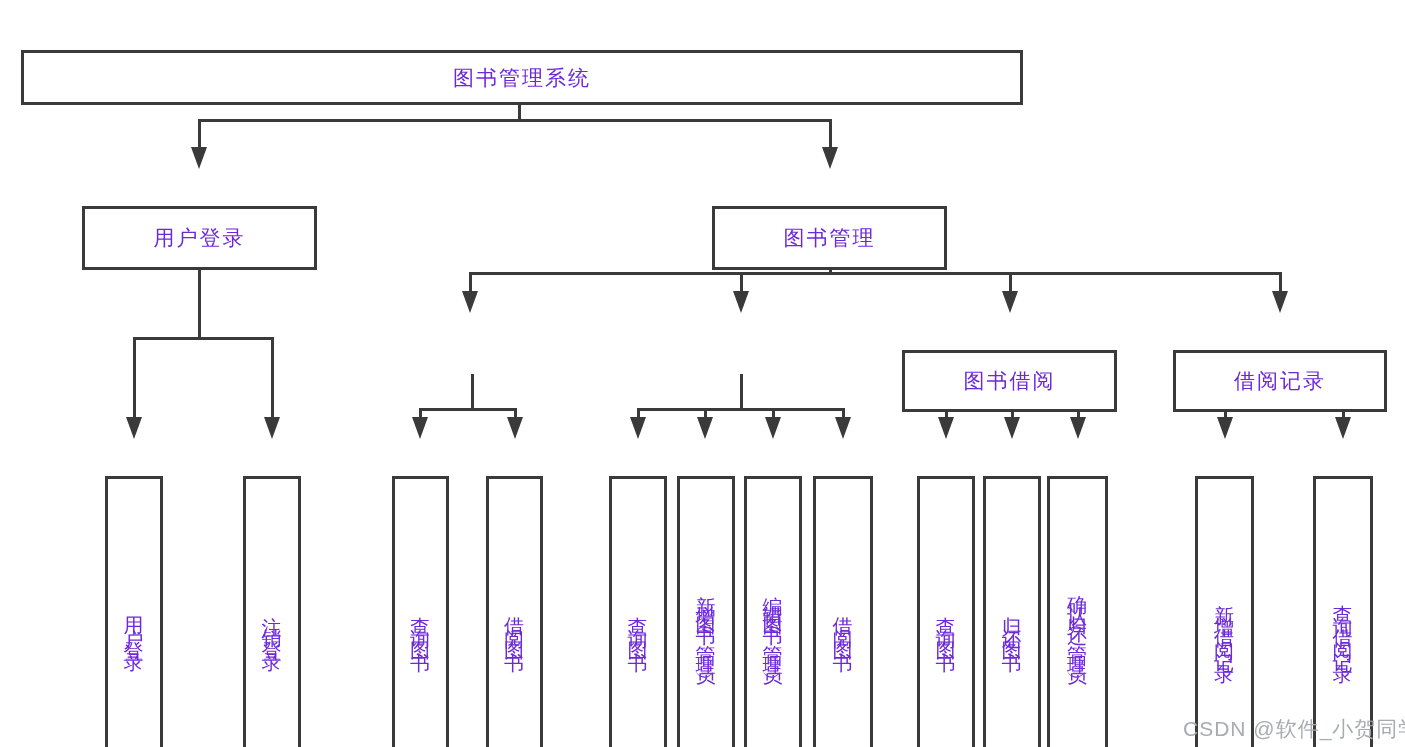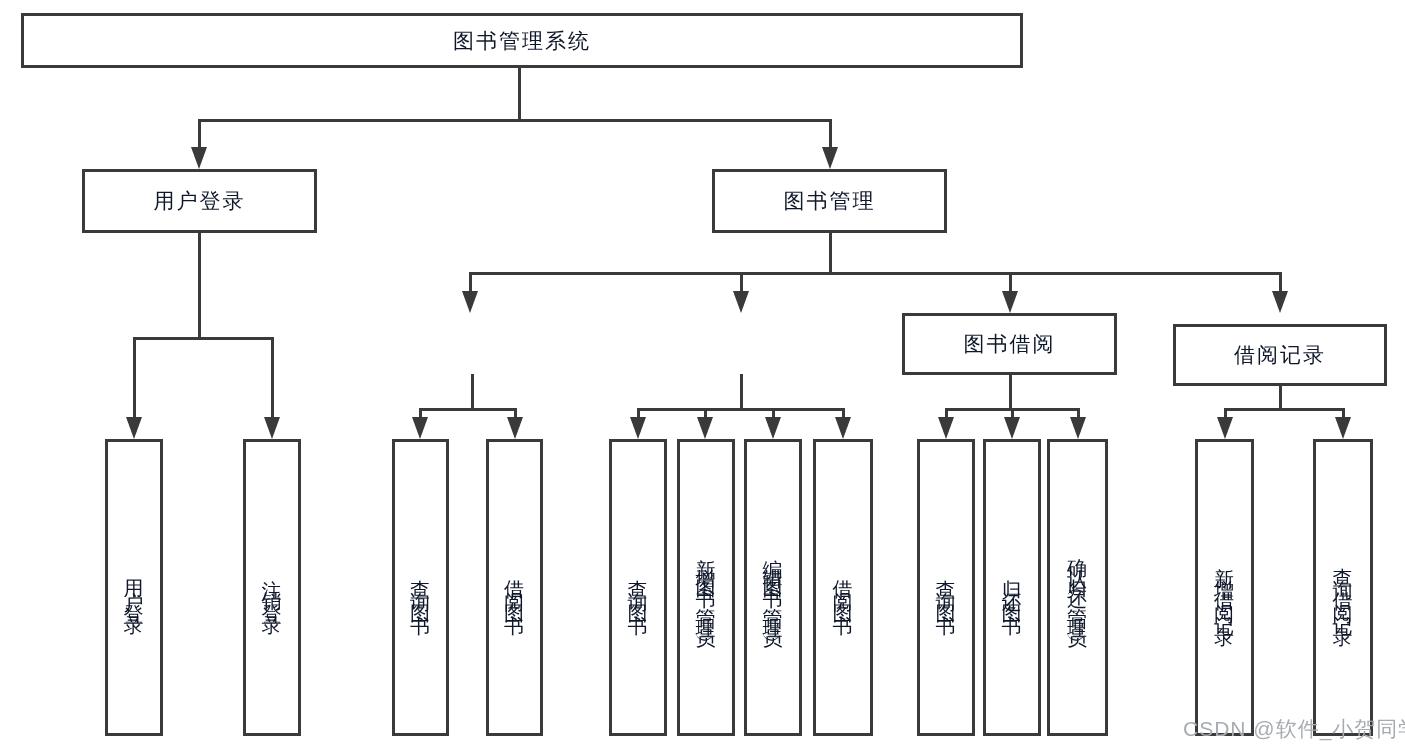"图书管理系统" .box { color: #0f172a -> #6d28d9; margin-top: none -> 37px }
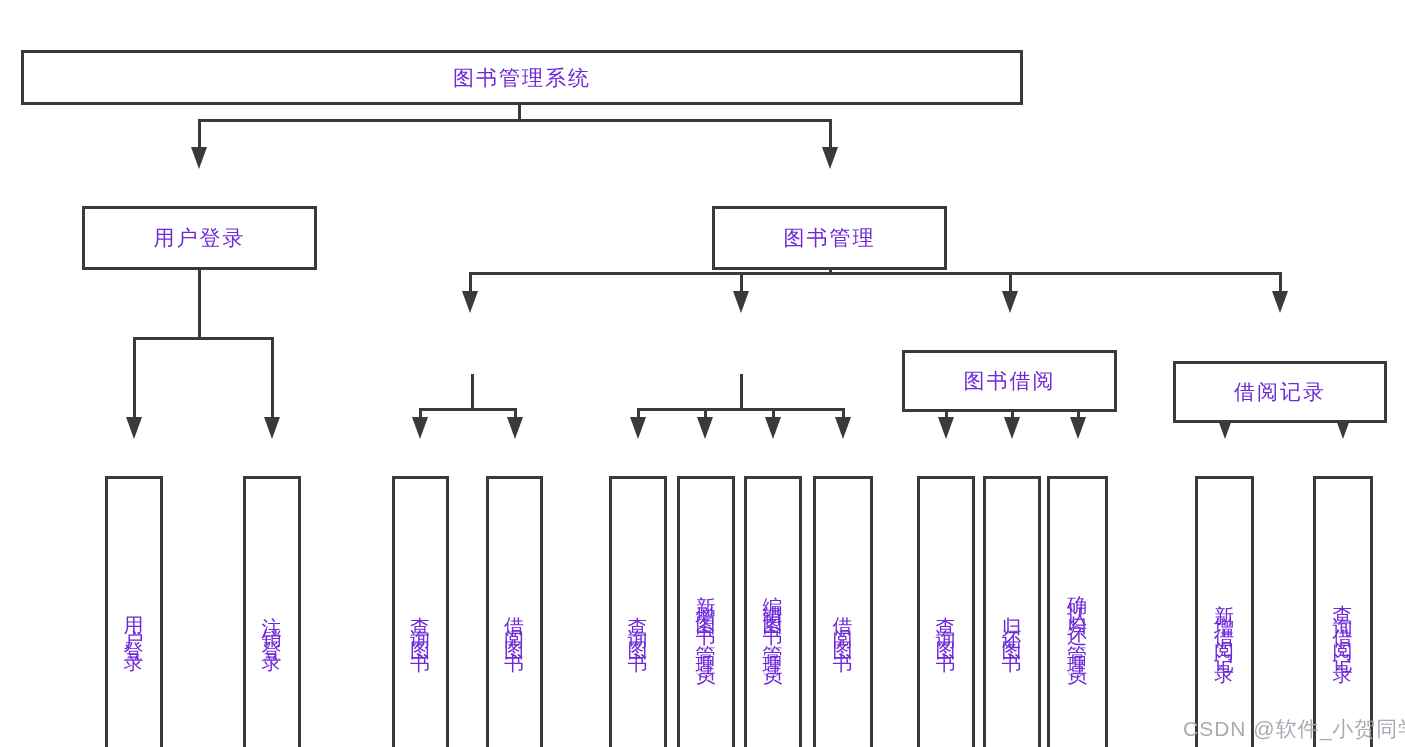"借阅记录" div.box { top: 324px -> 313px }
